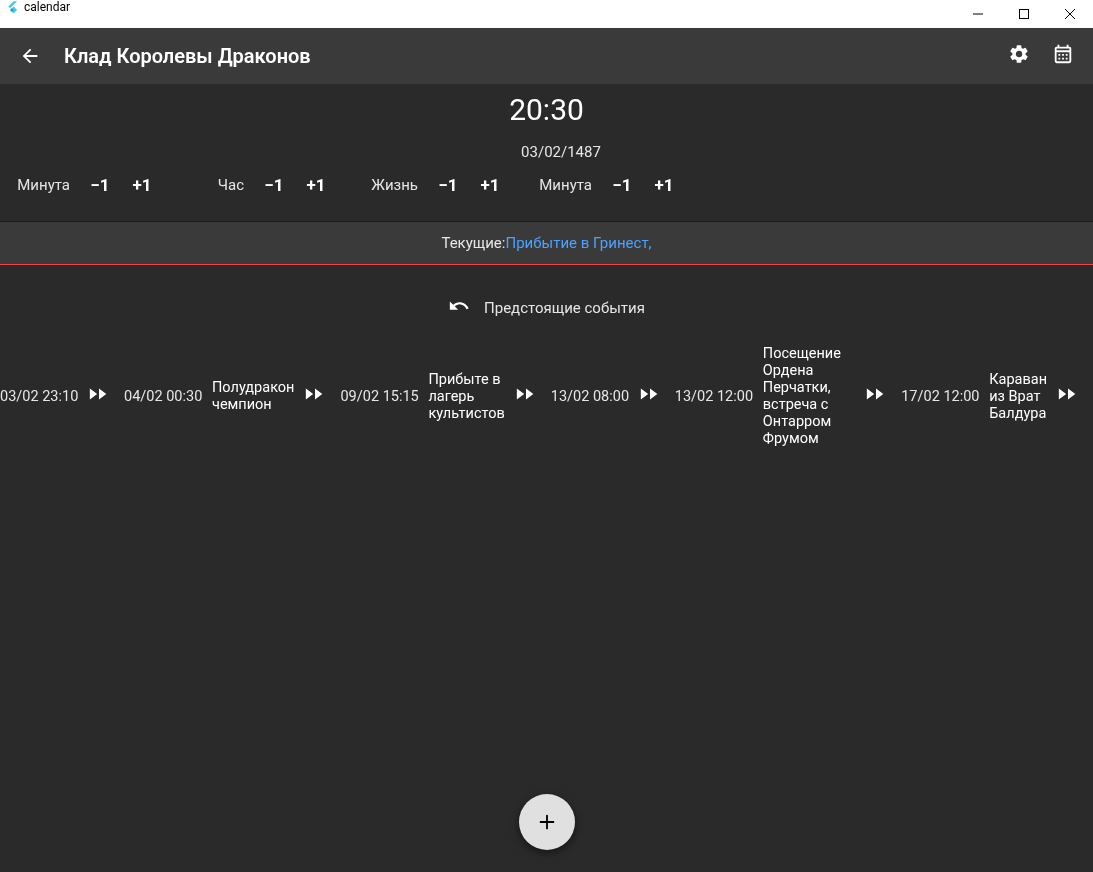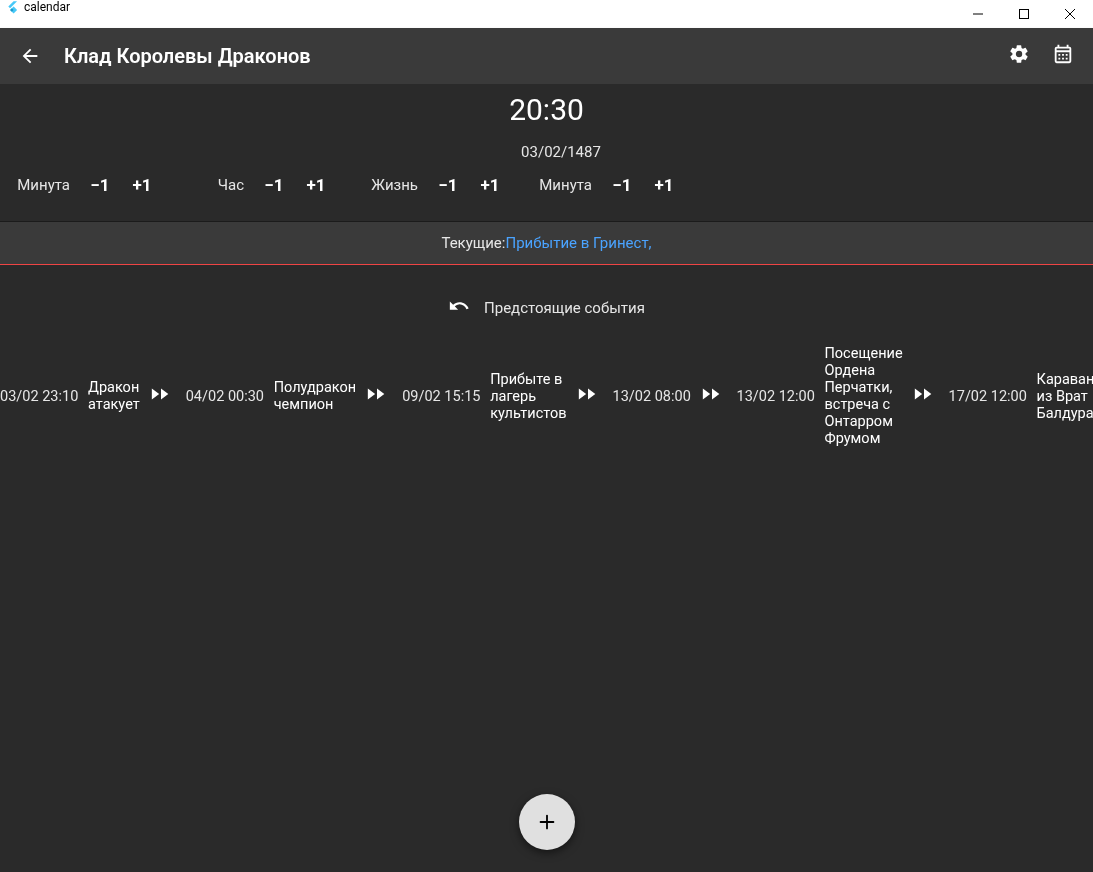"Дракон атакует" span.name { html: <span>Дракон атакует</span> -> none }
